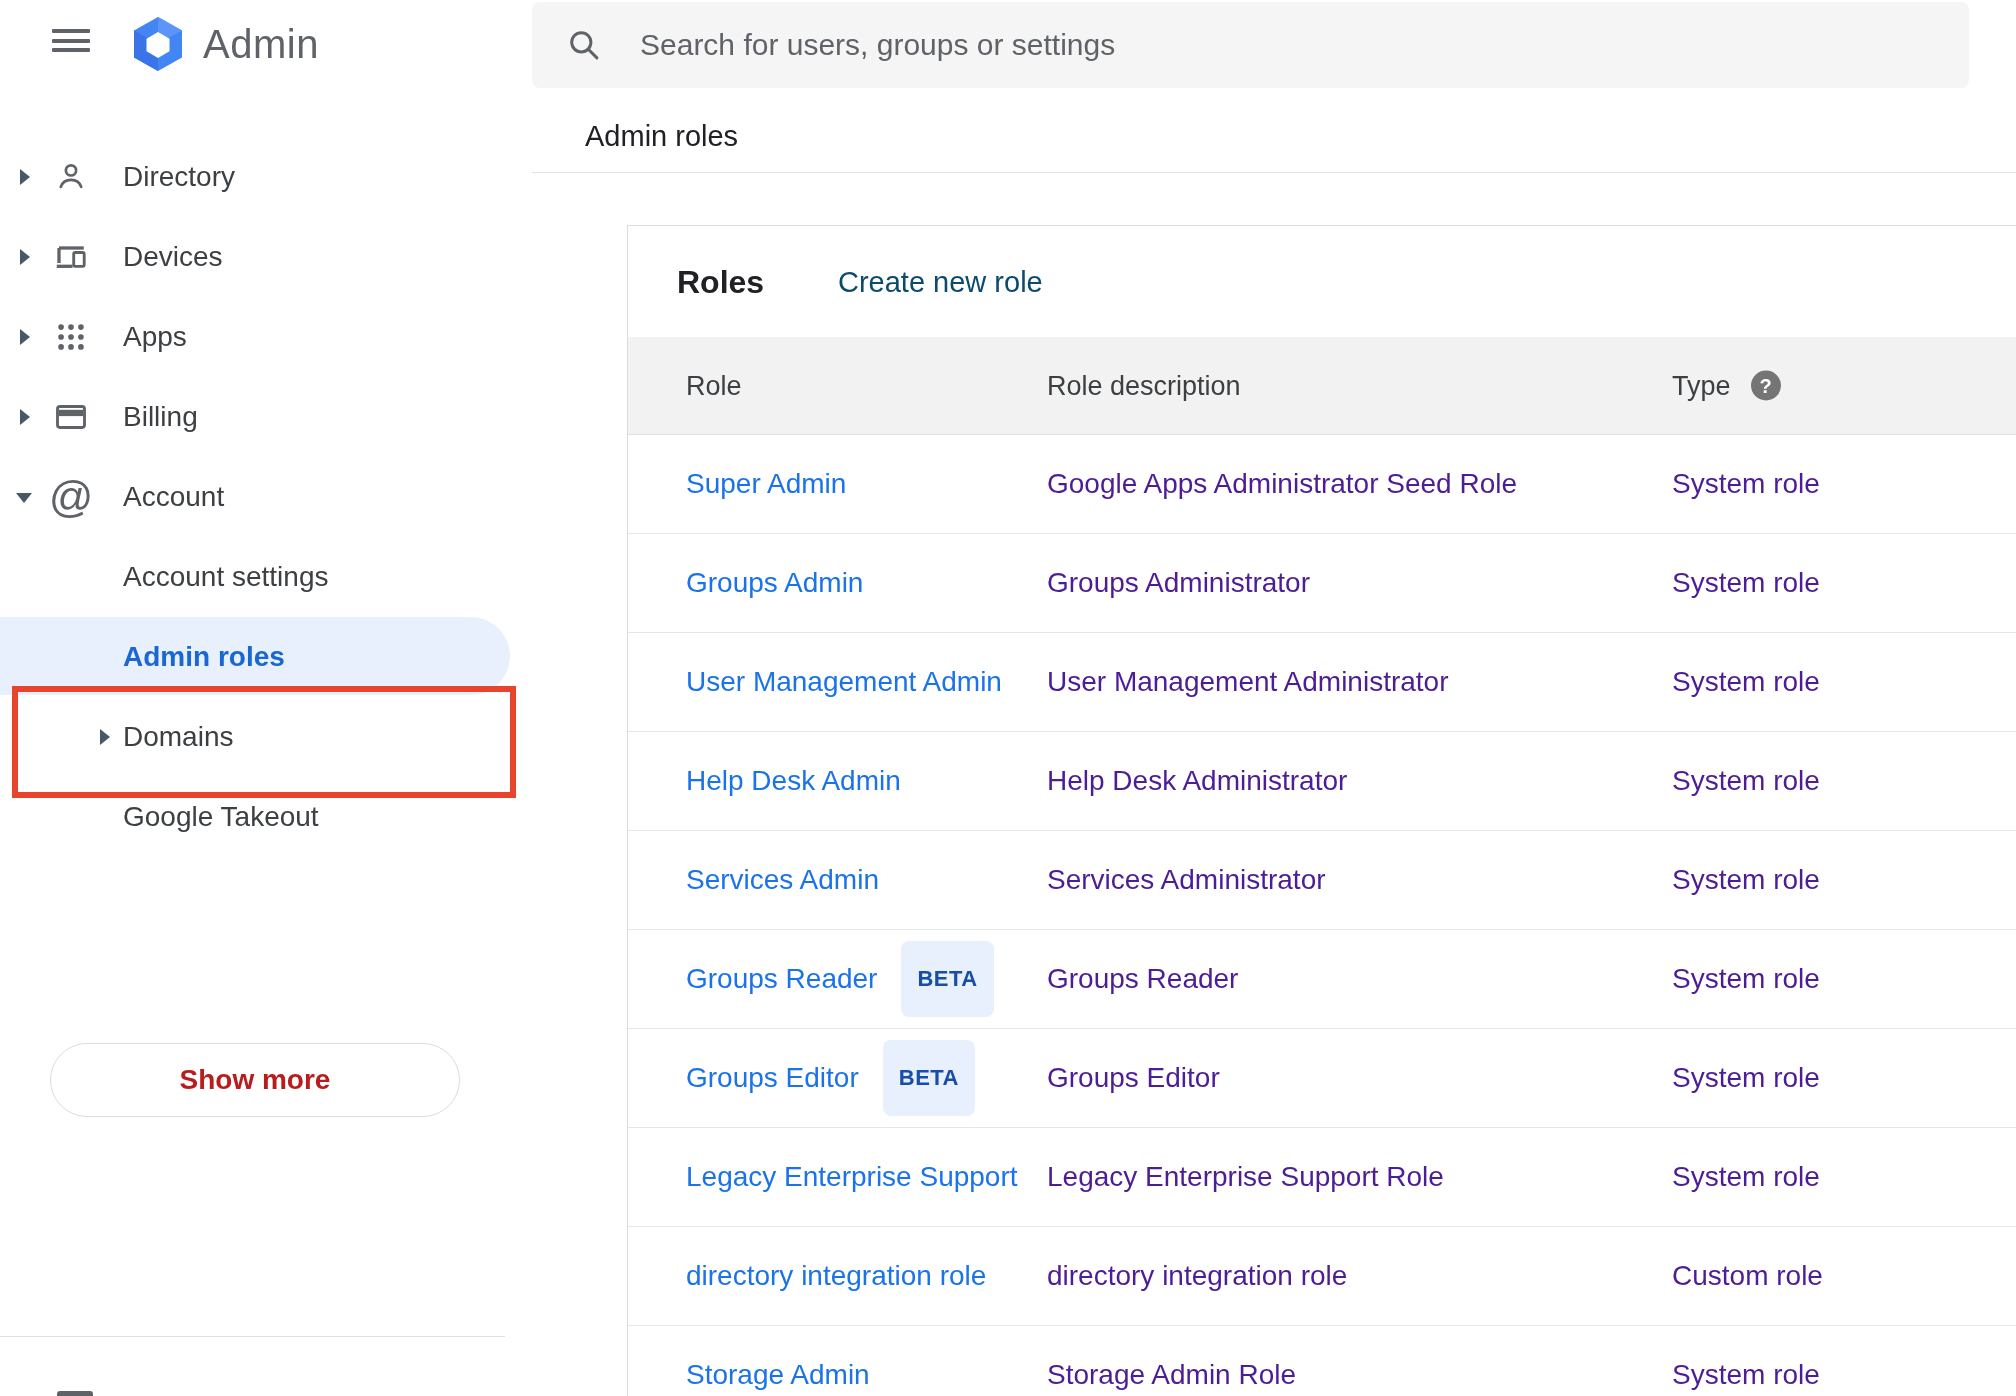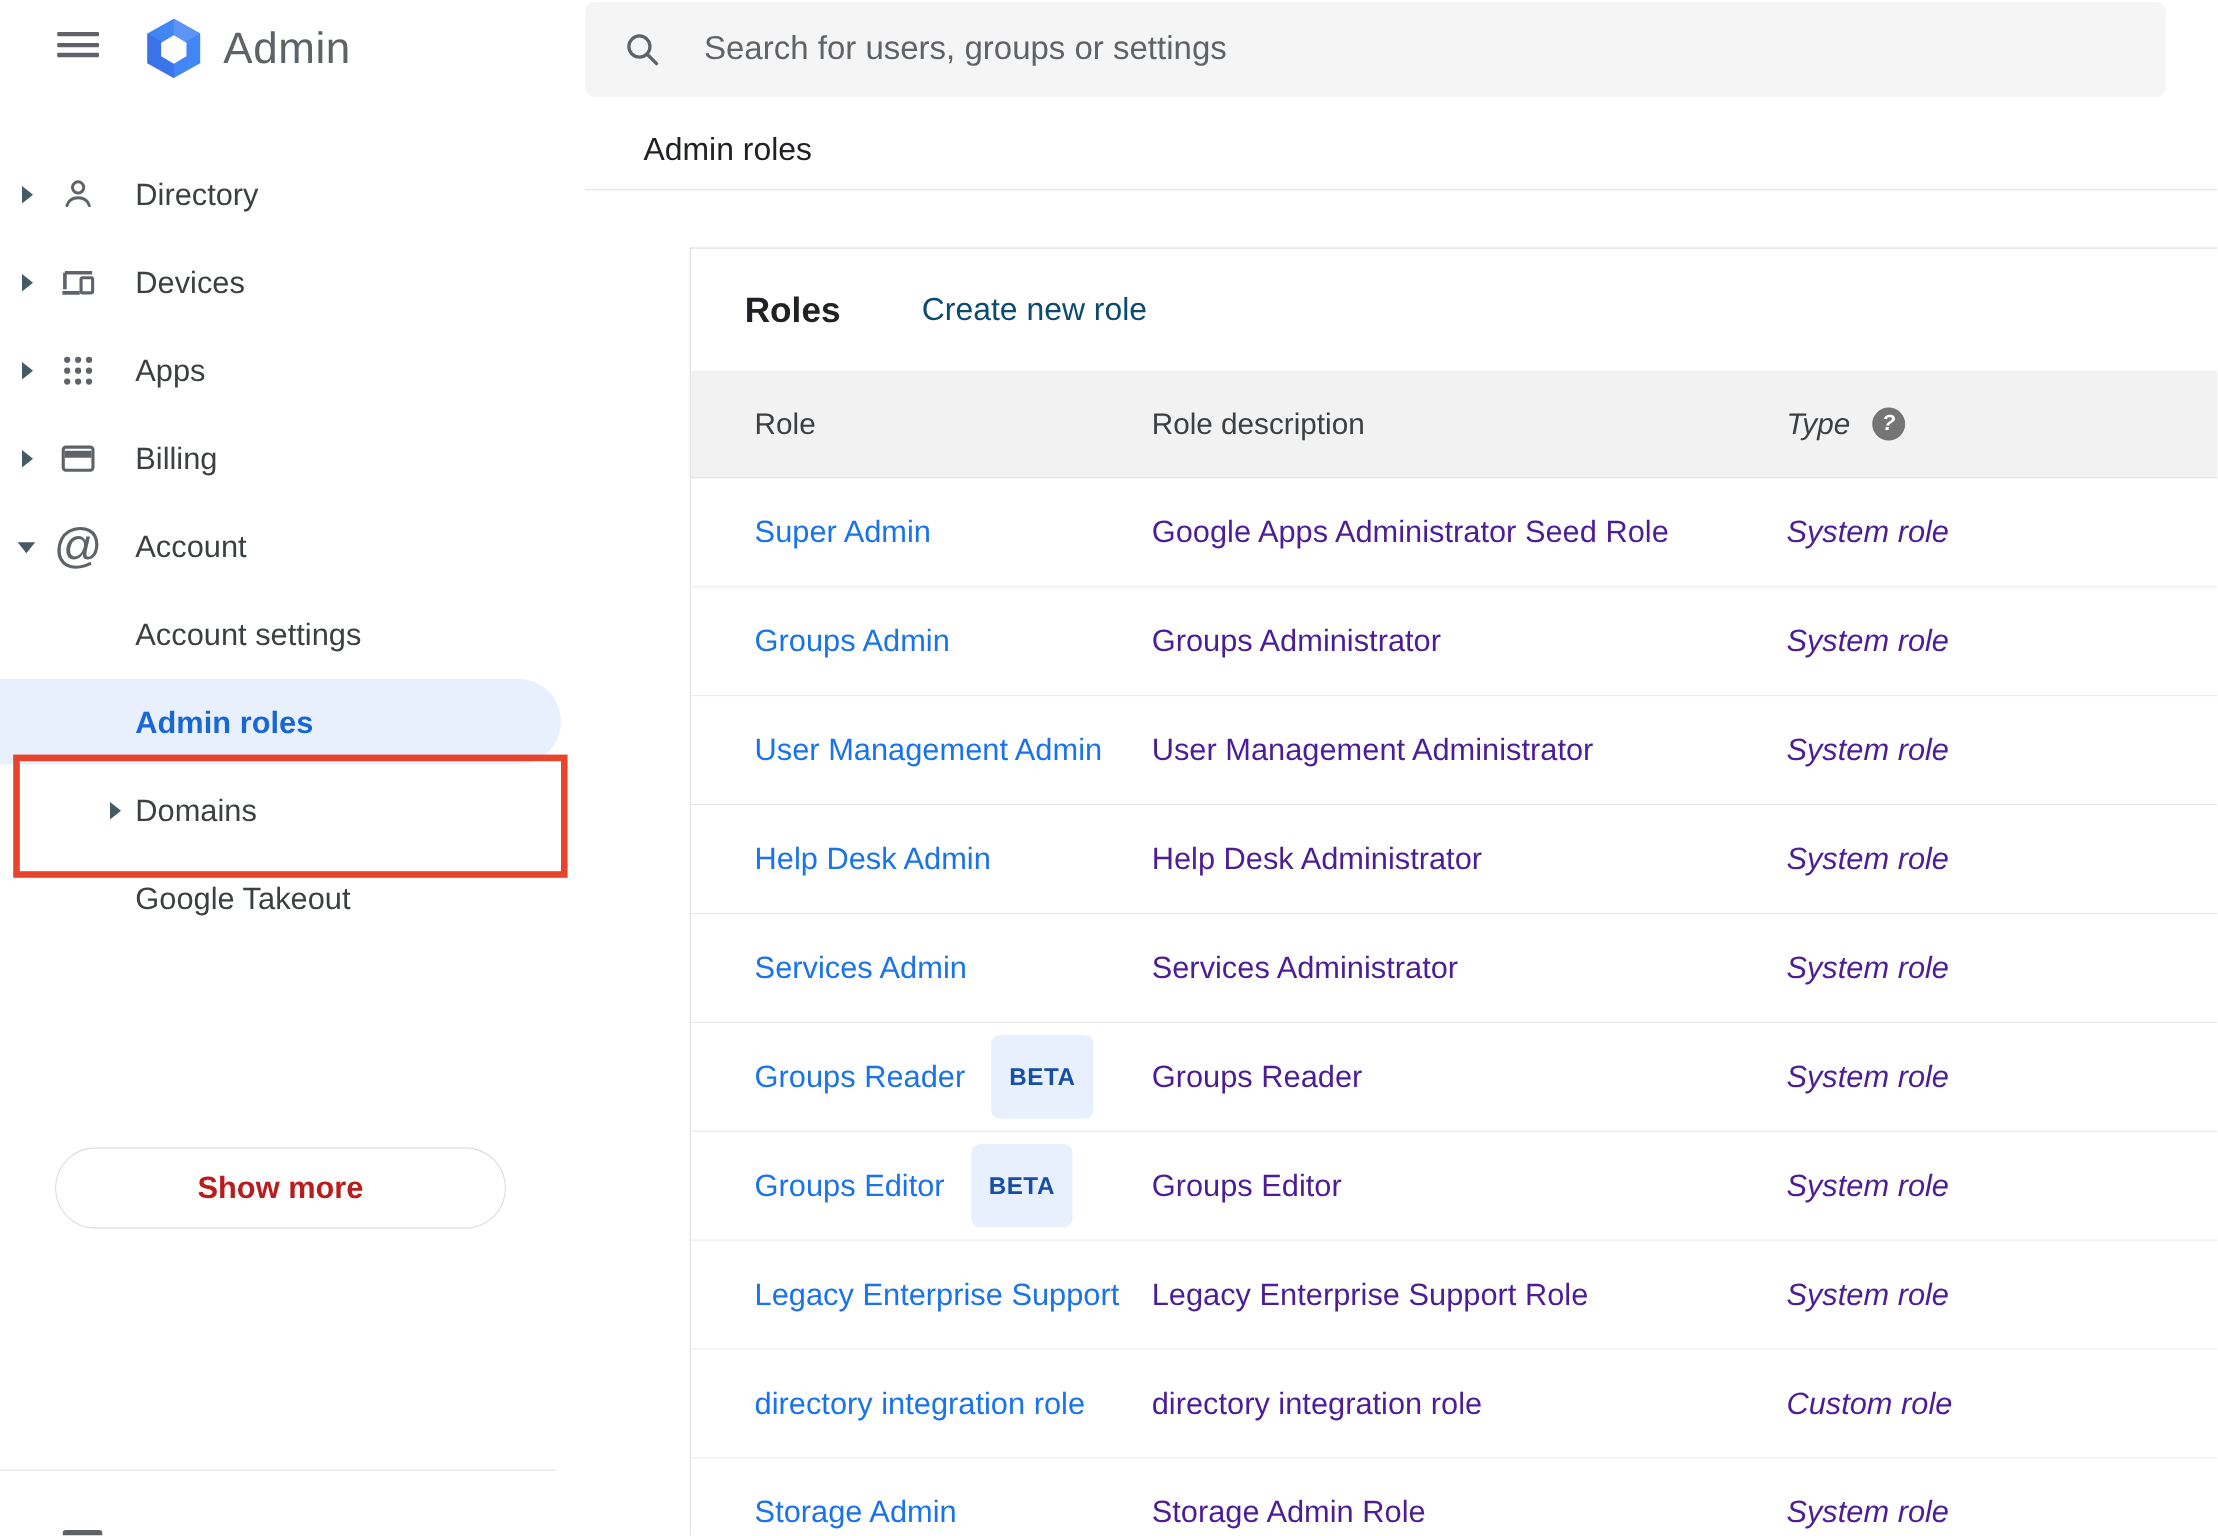"Type" .col-type { align-items: none -> center; font-style: italic -> none; left: 996px -> 1044px }
